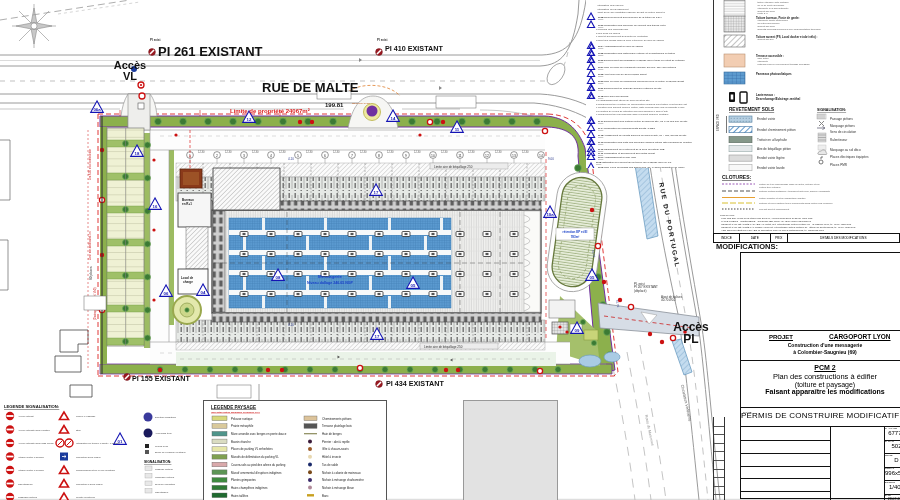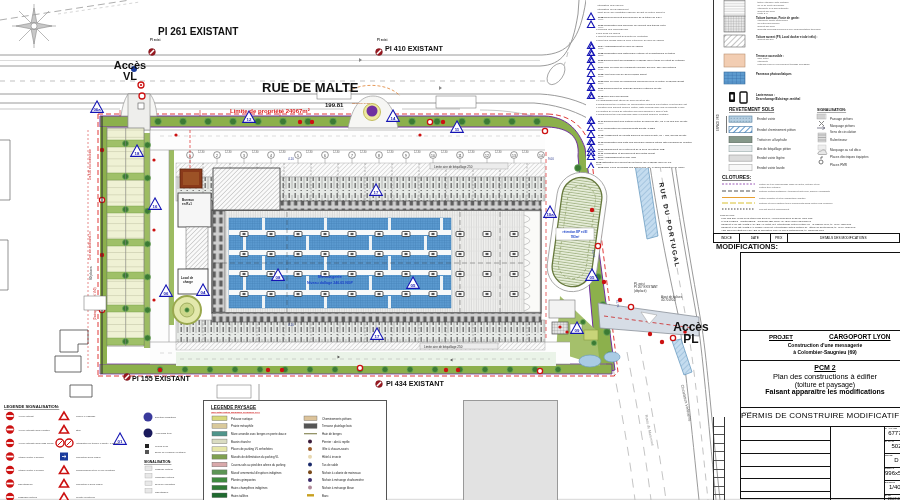"PI 261 EXISTANT" div.abs { font-size: 10px -> 13px; top: 26px -> 44px }
